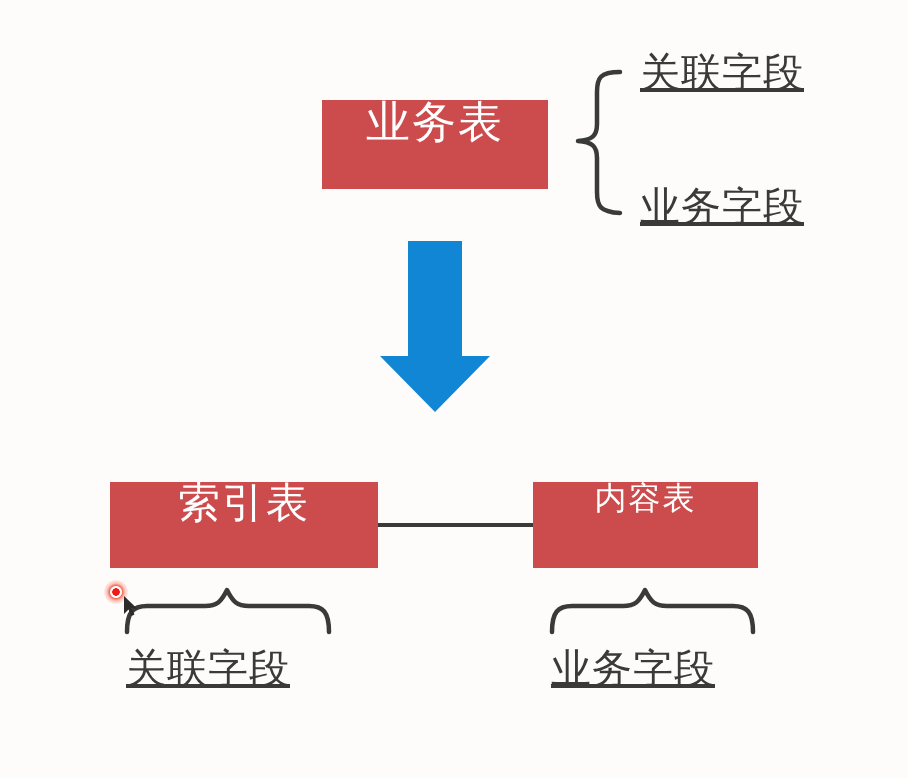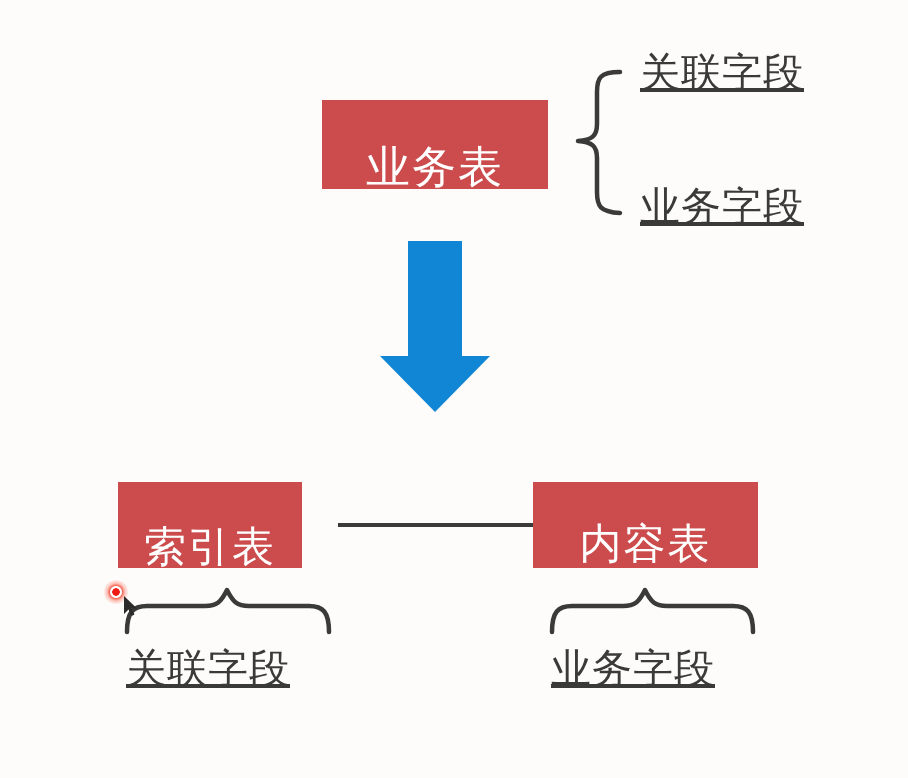"业务表" .table-box { align-items: flex-end -> flex-start }
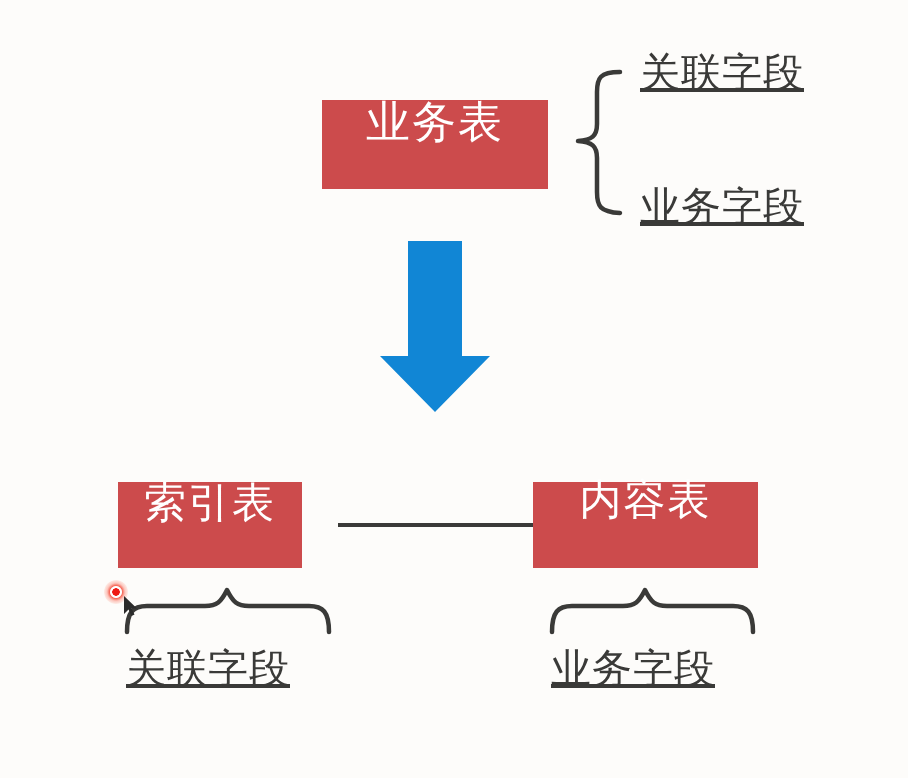"索引表" #box-index { margin-left: 8px -> none; width: 184px -> 268px }
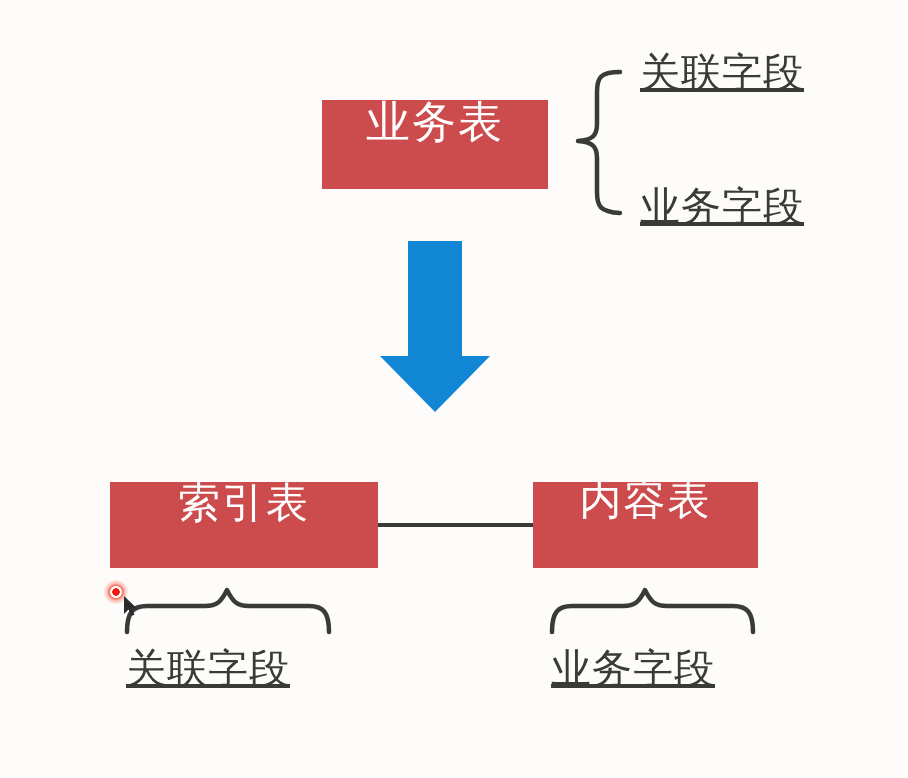"内容表" #box-content .box-label { font-family: Liberation Mono, monospace -> none; font-size: 42px -> 32px }
